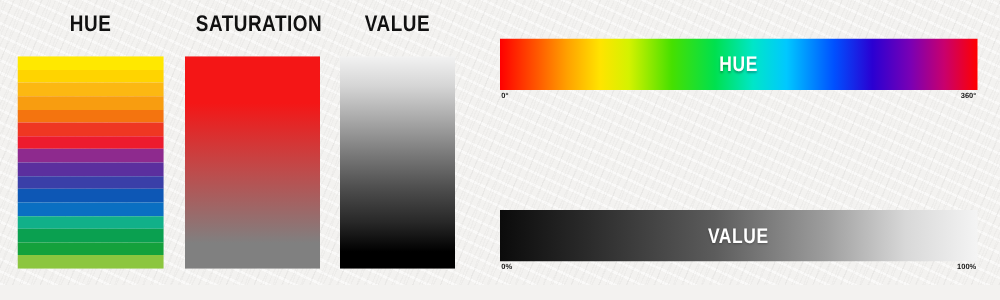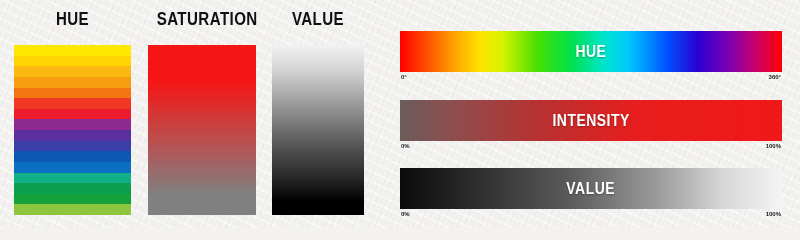"INTENSITY" div.bar-row { html: <div> <div> <div></div> <div> <span>INTENSITY</span> </div> </div> <div> <div>0%</div> <div>100%</div> </div> </div> -> none }
